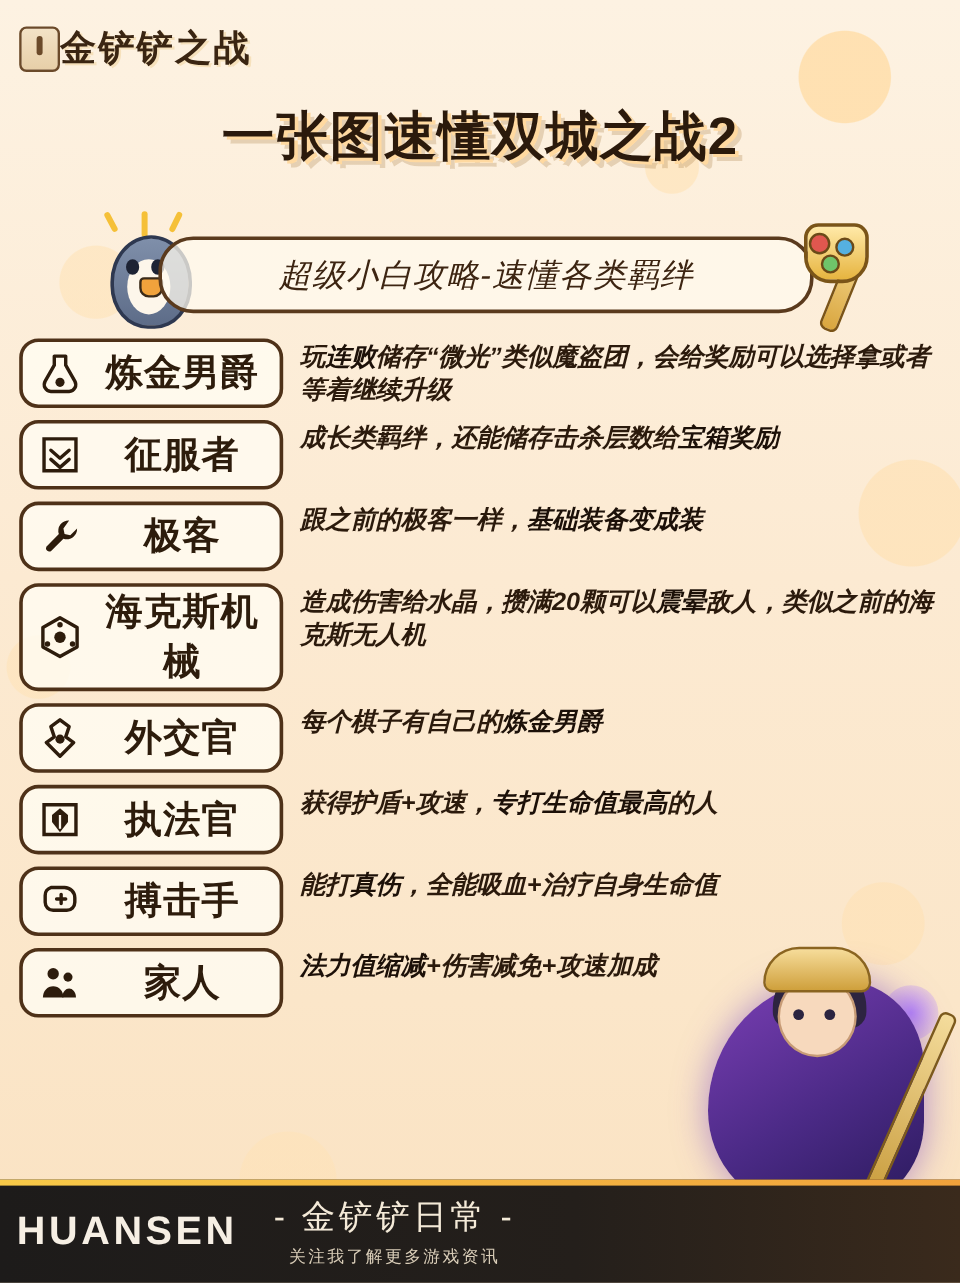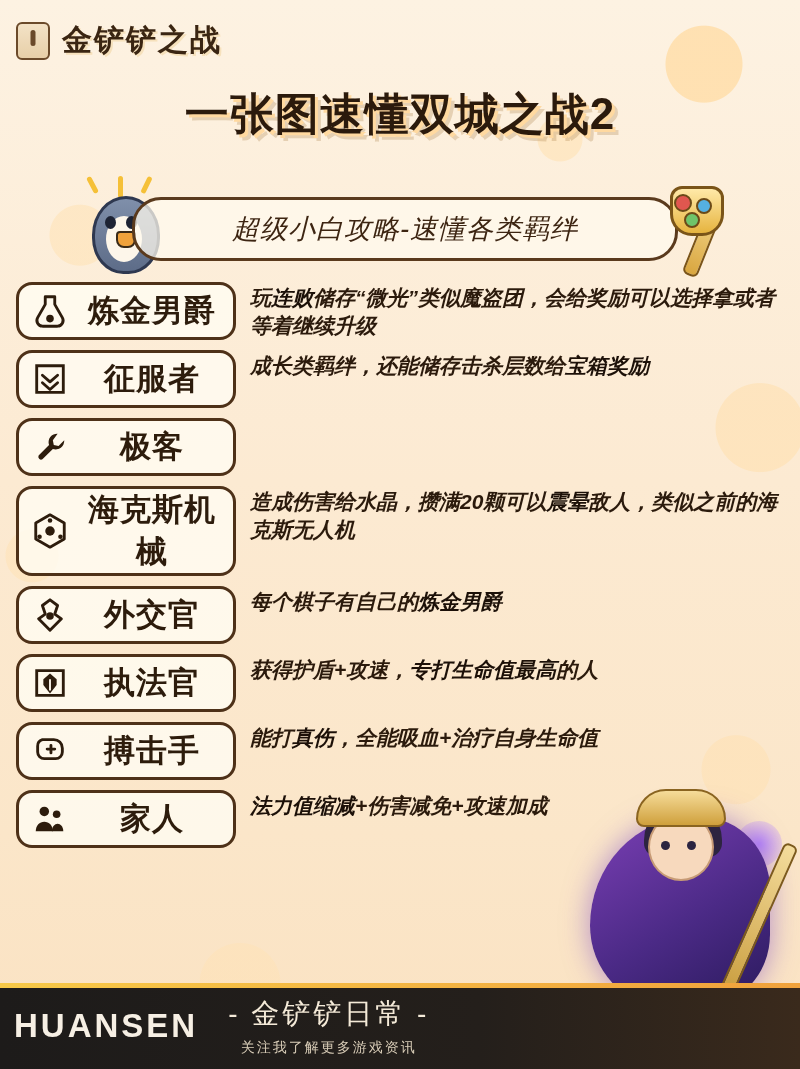"金铲铲之战" .brand { gap: 12px -> 0 }
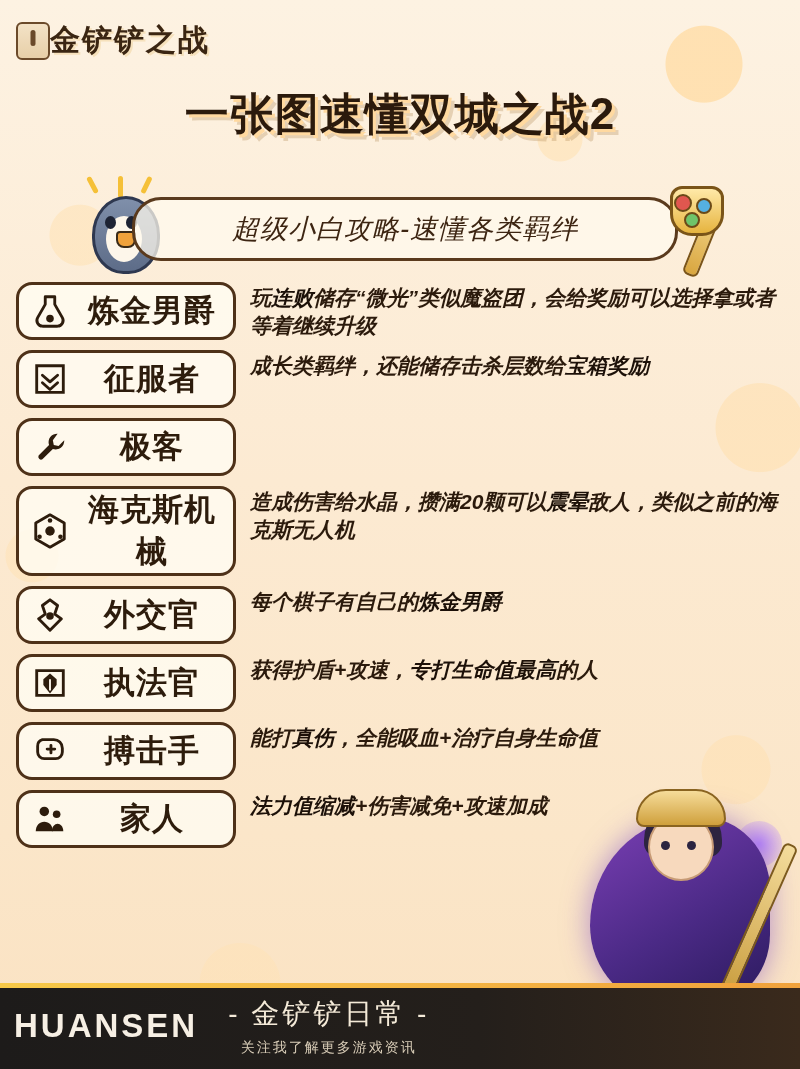"跟之前的极客一样，基础装备变成装" div.desc { html: none -> <div><span>跟之前的极客一样，</span><span>基础装备变成装</span></div> }
